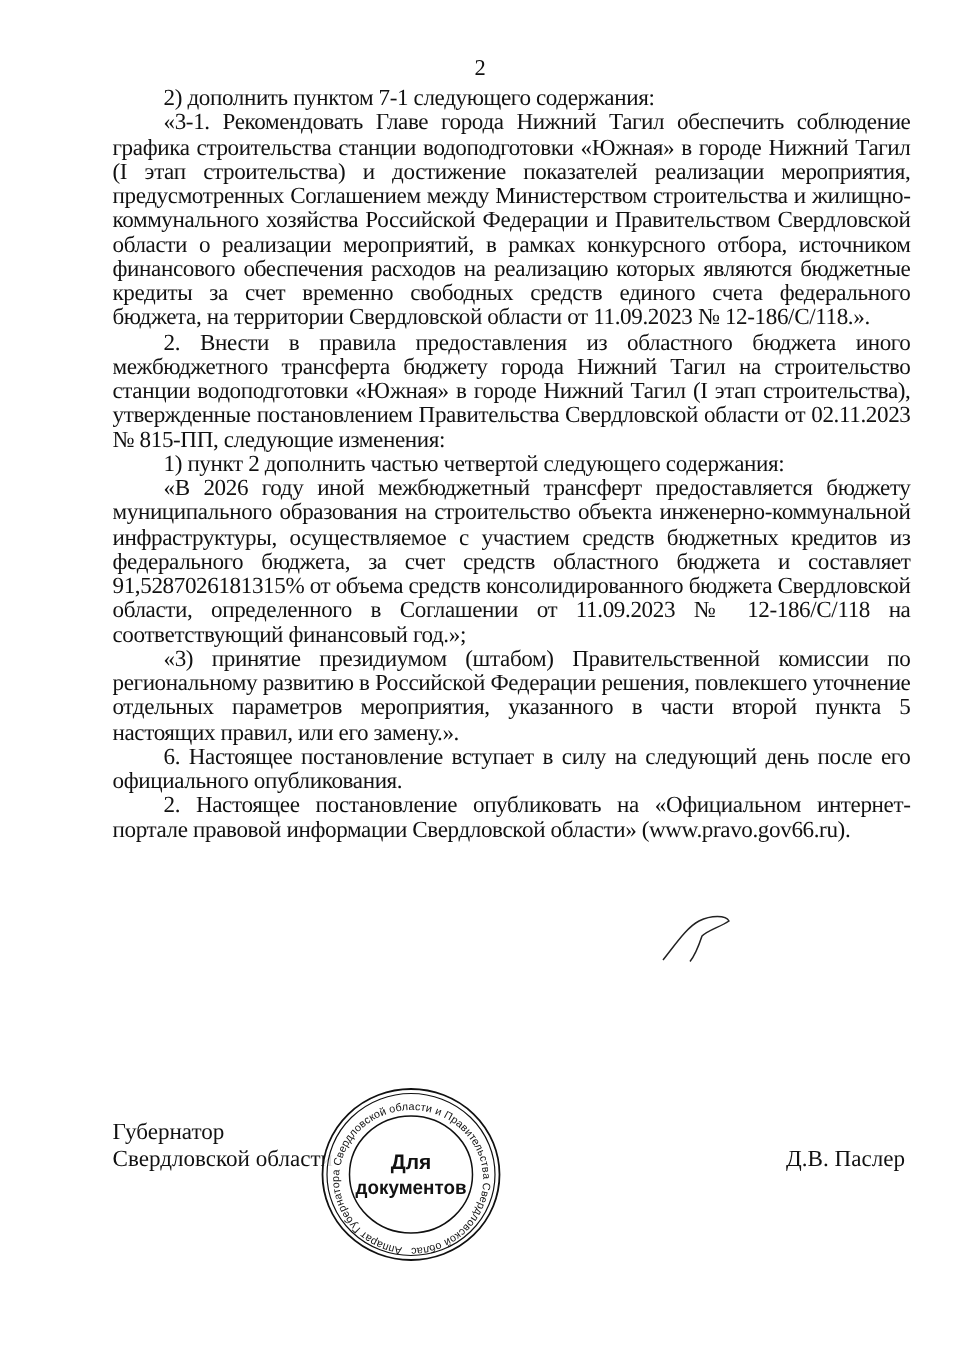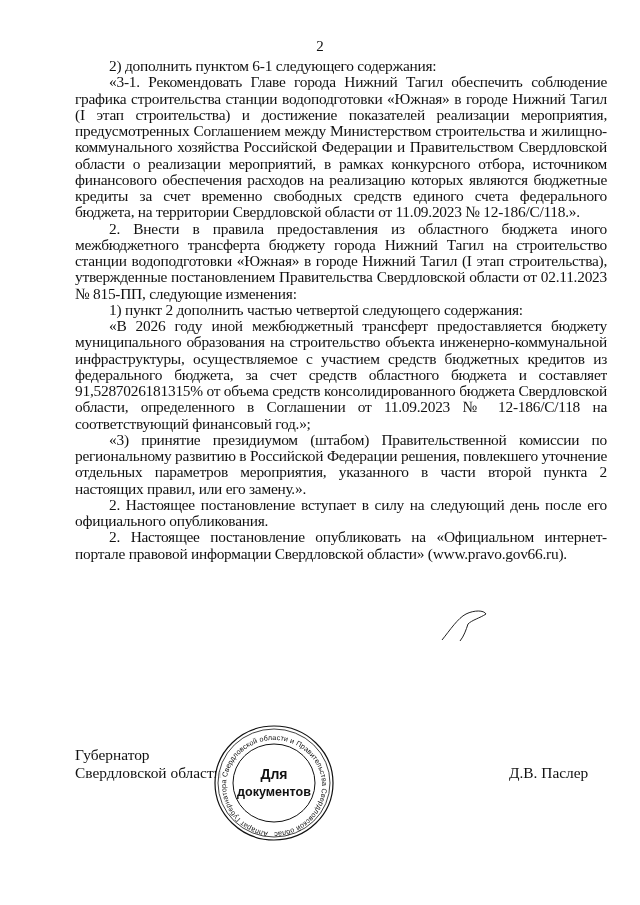"2) дополнить пунктом 6-1 следующего" p { text: 6-1 -> 7-1 }
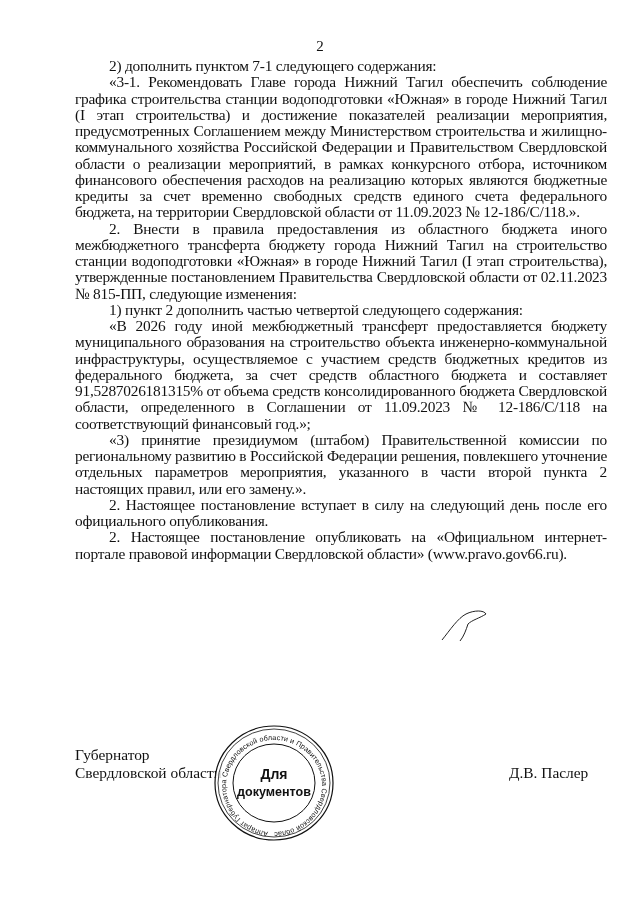"«3) принятие президиумом (штабом)" p { text: 2 -> 5 }
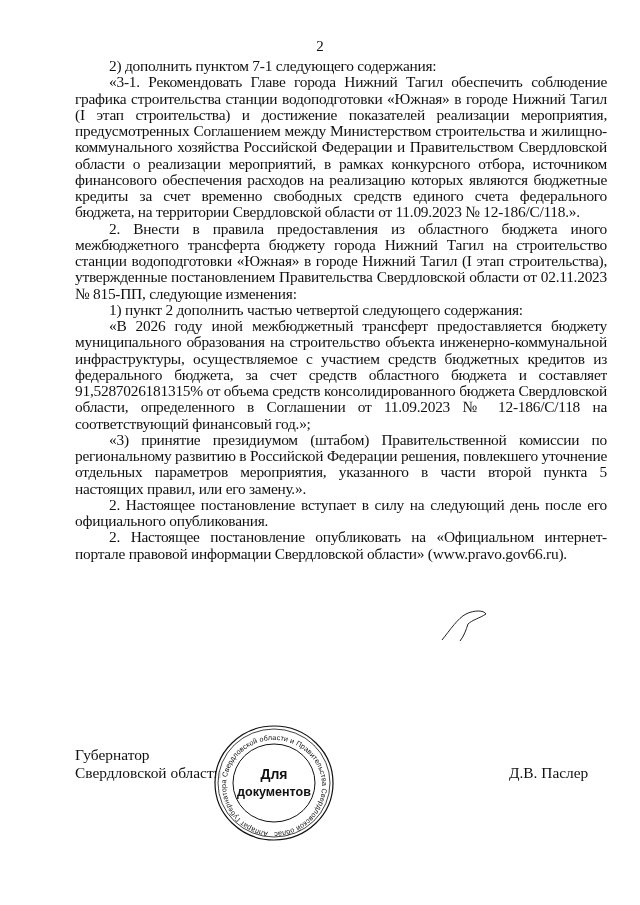"2. Настоящее постановление вступает в" p { text: 2 -> 6 }
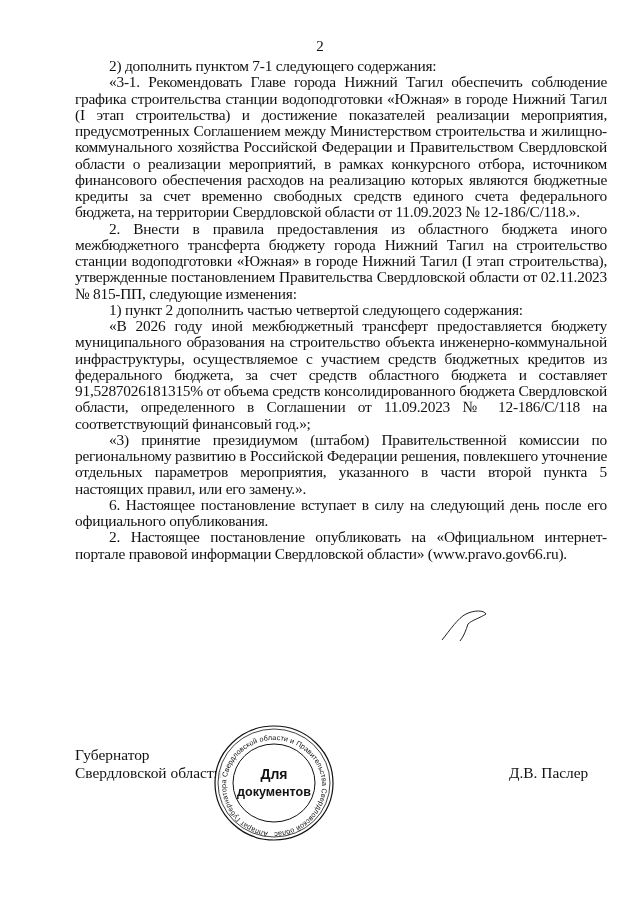"Д.В. Паслер" .sig-name { left: 509px -> 524px }
